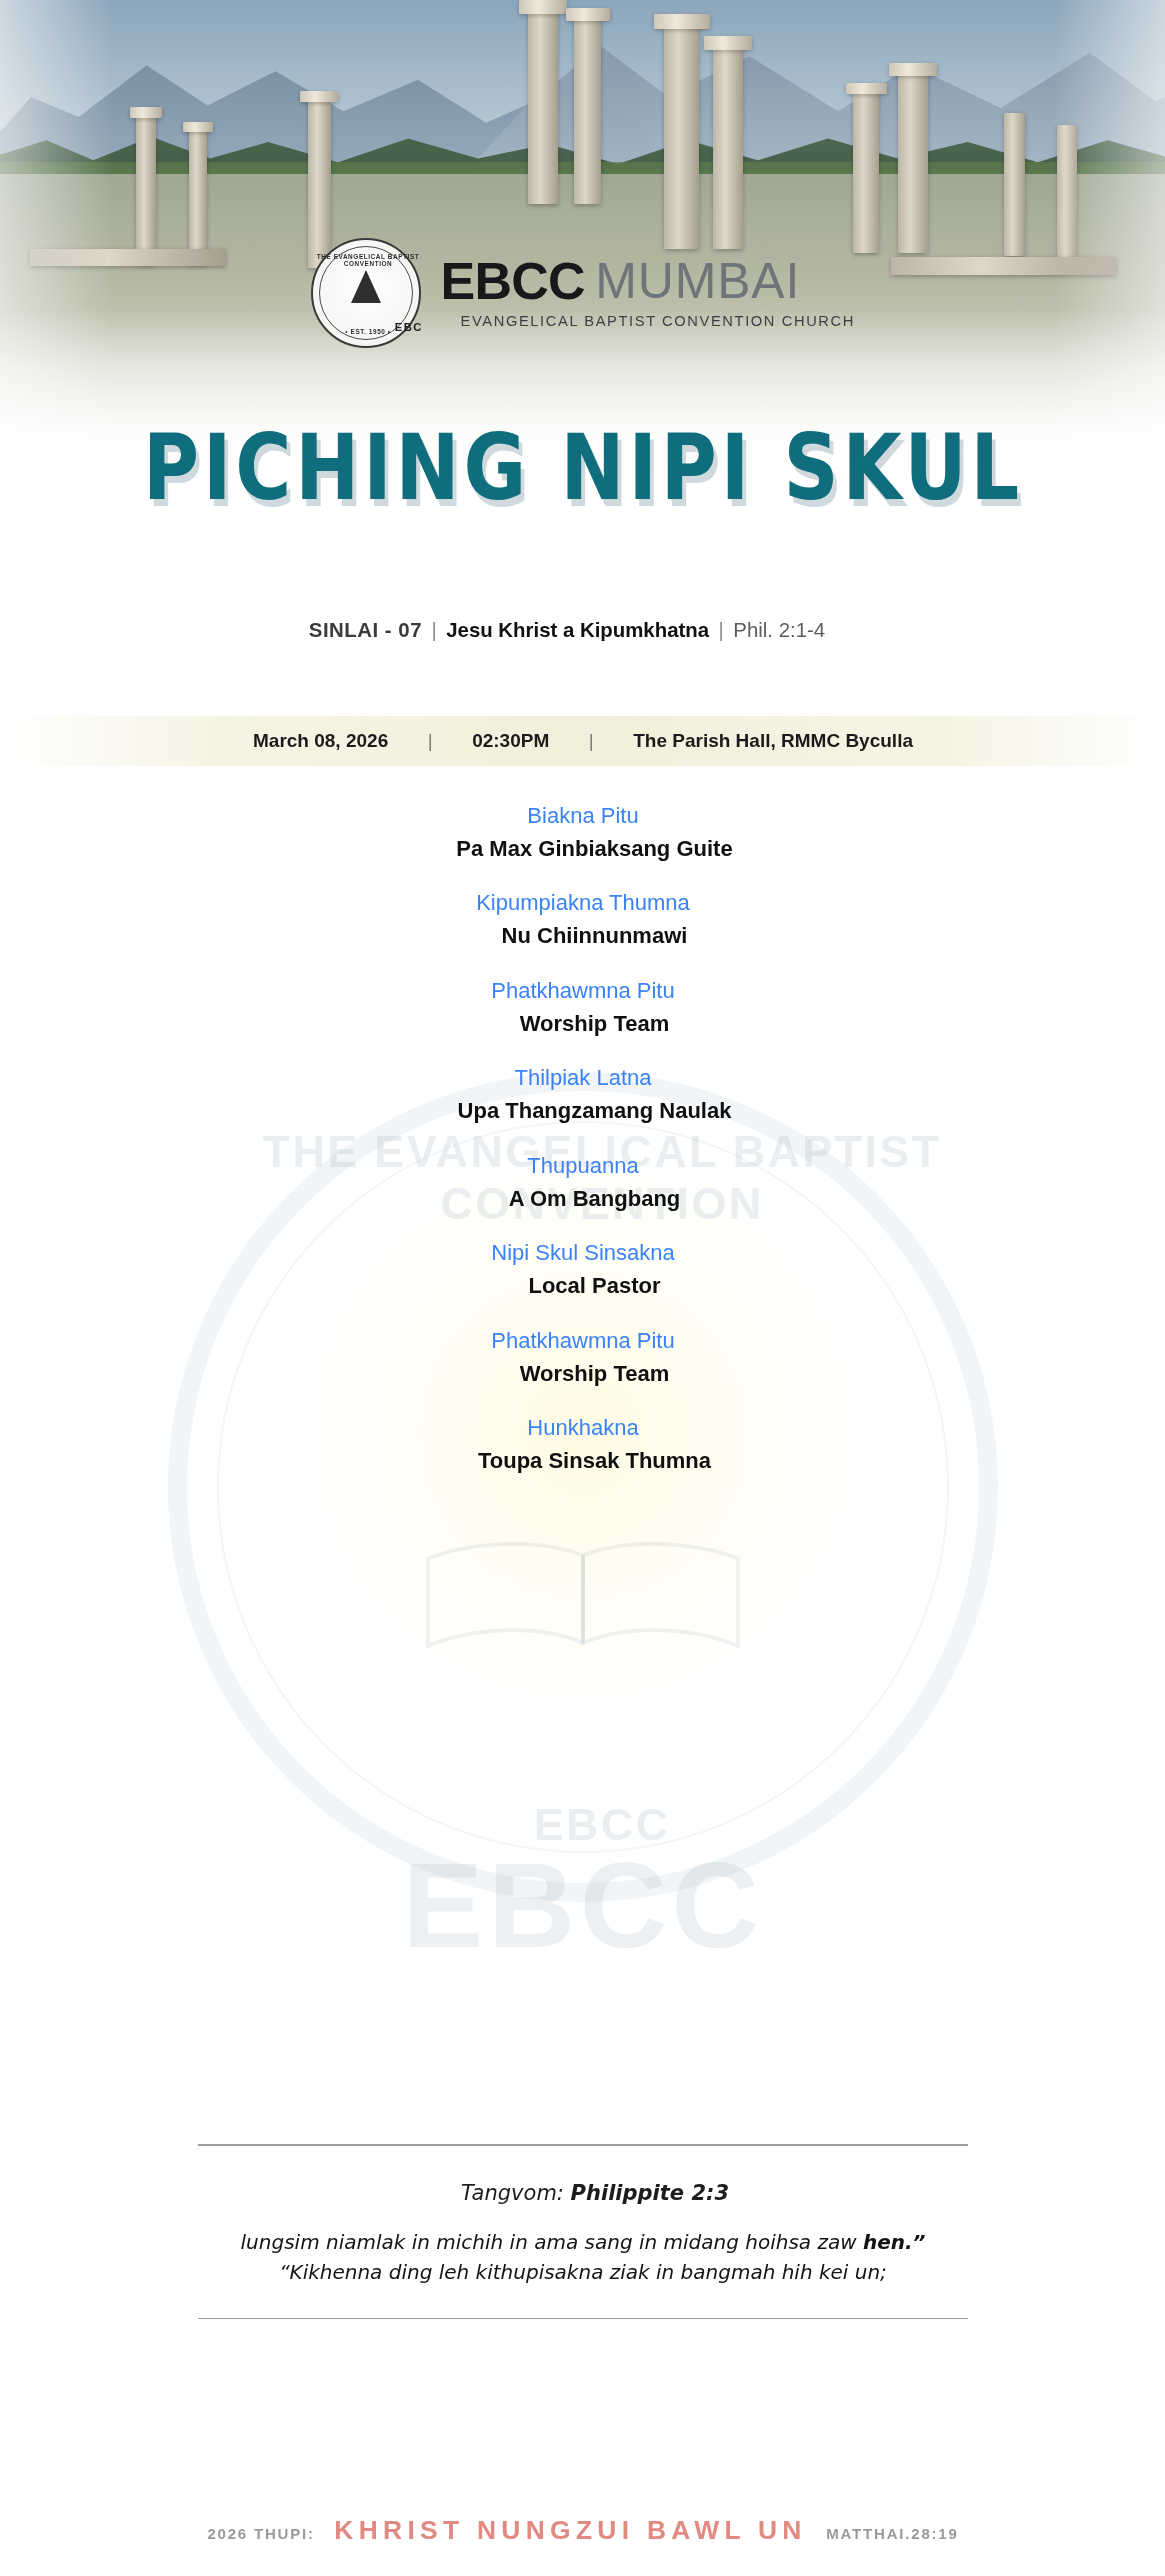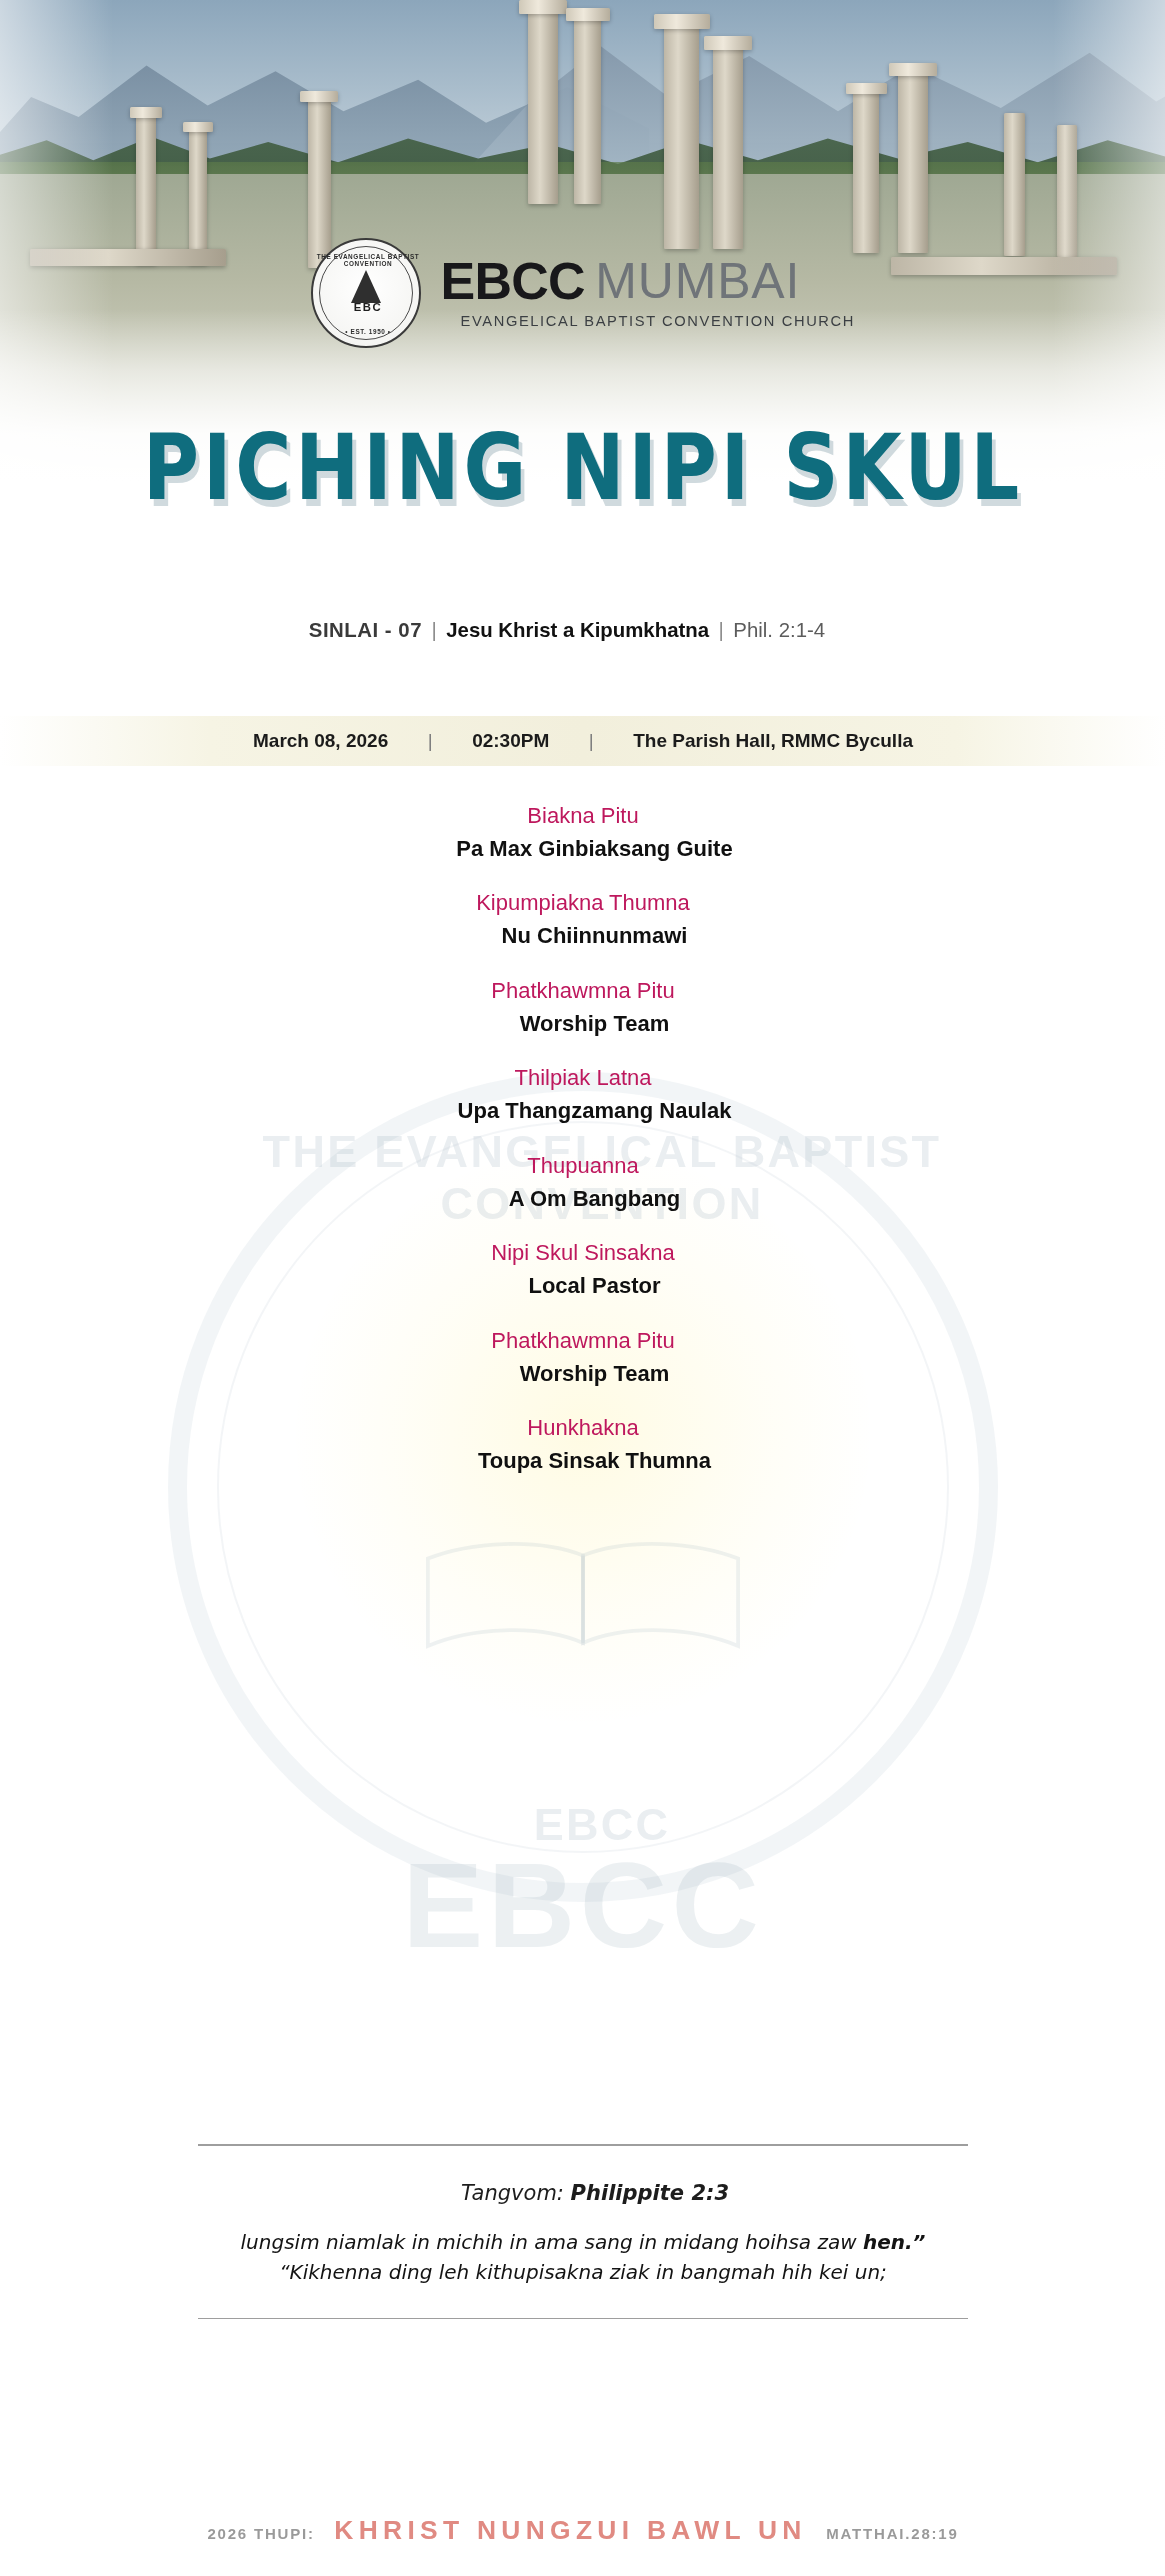"EBC" .seal .ebc { bottom: 33px -> 13px; text-align: center -> right }
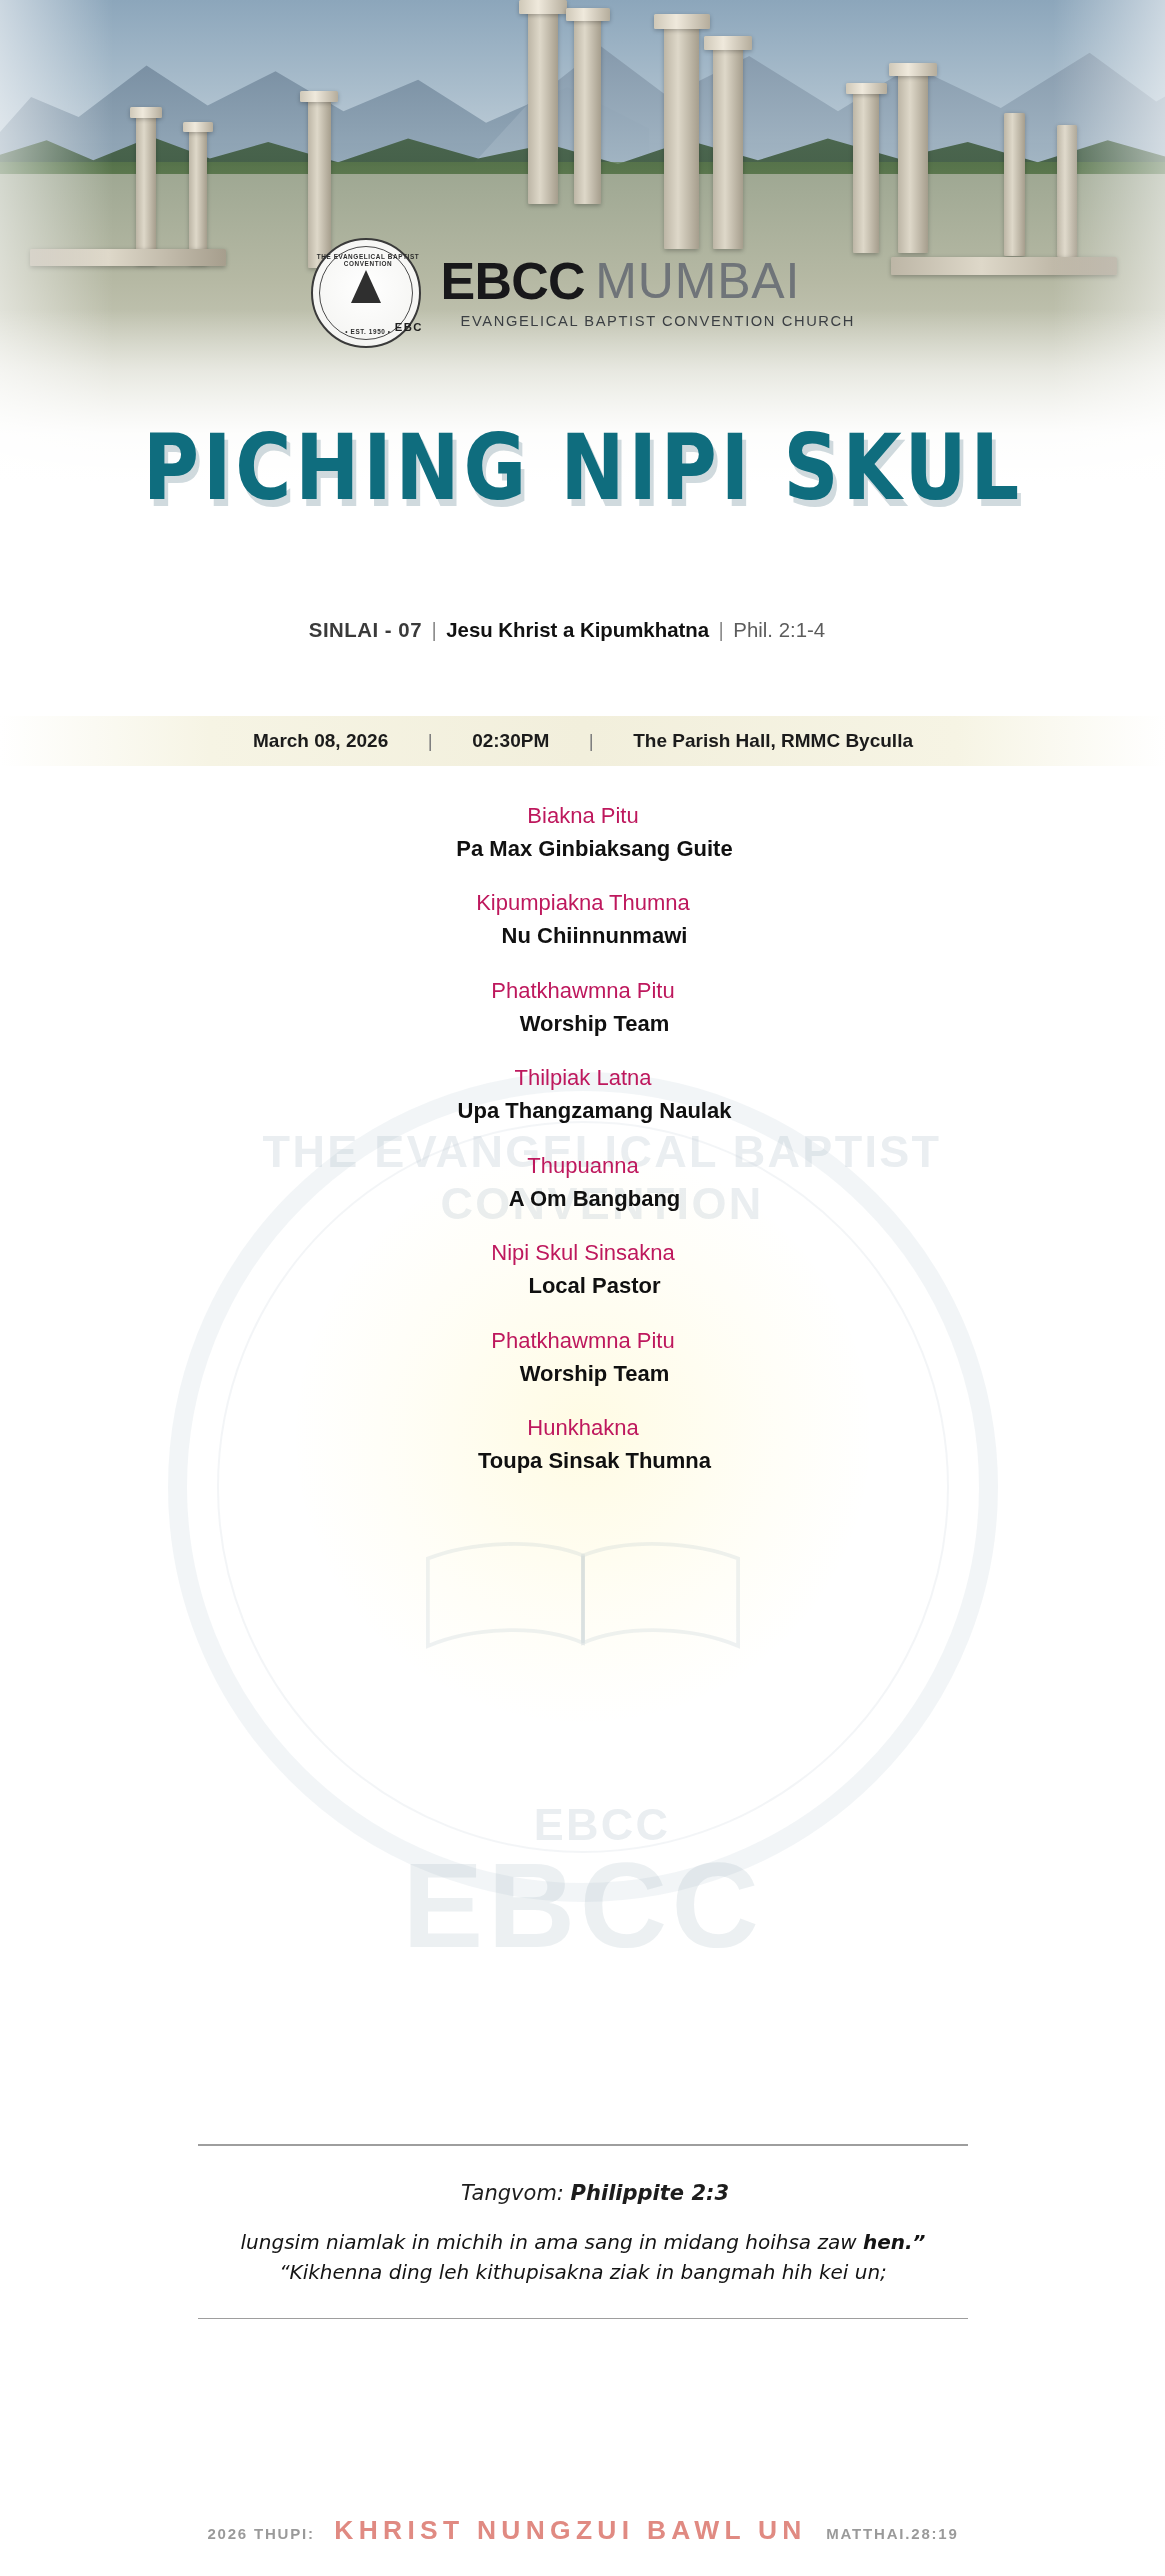"Biakna Pitu" .item .role { color: #be185d -> #3b82f6 }
